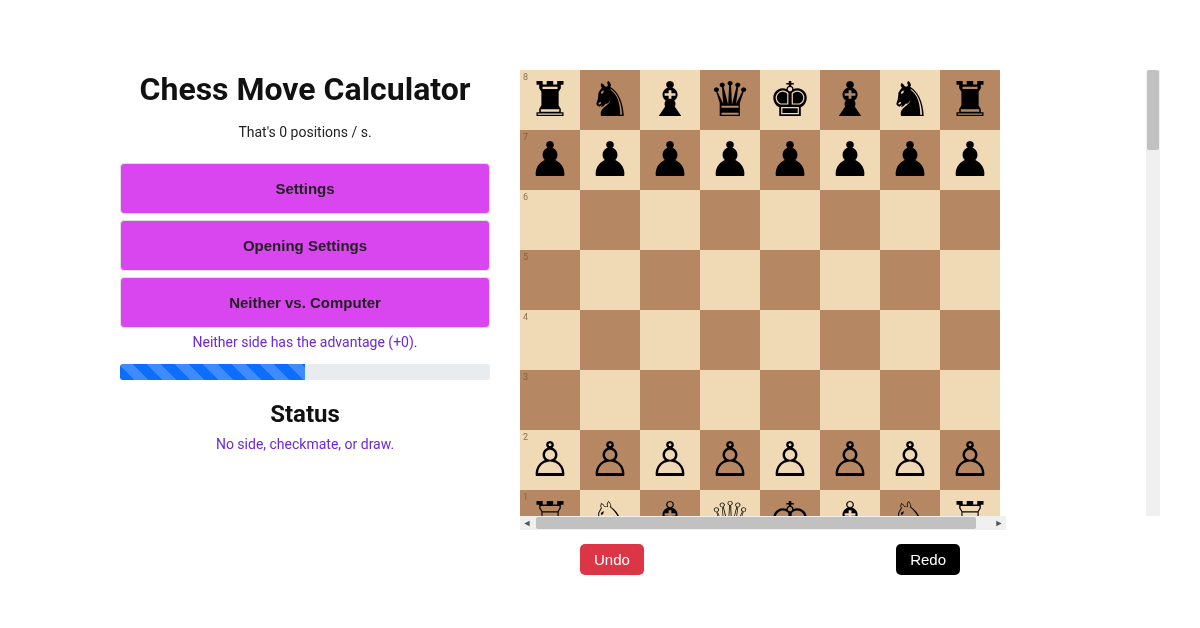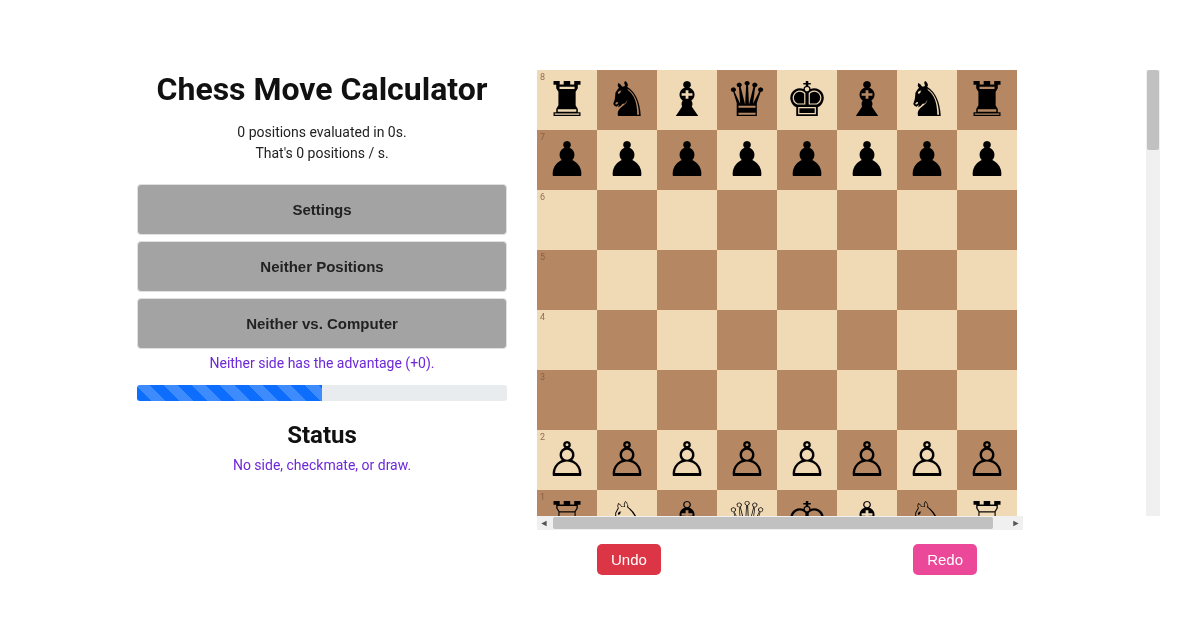"Chess Move Calculator" .container { padding: 70px 40px 0 57px -> 70px 40px 0 40px }
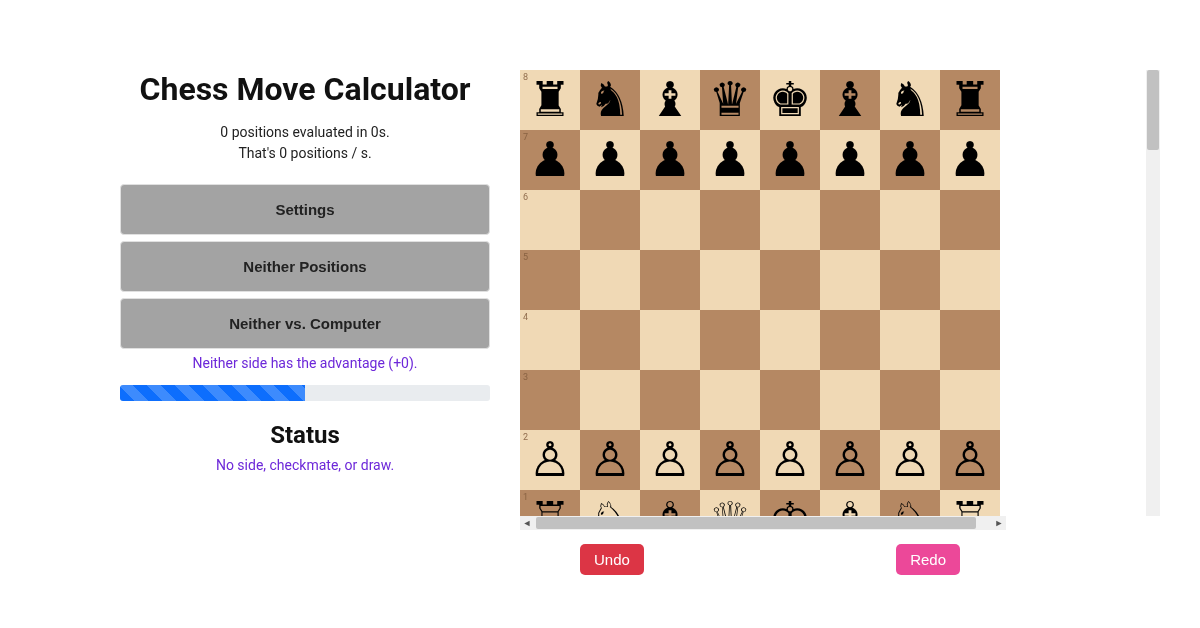"0 positions evaluated in 0s." div { html: <div>0 positions evaluated in 0s.</div> -> none }
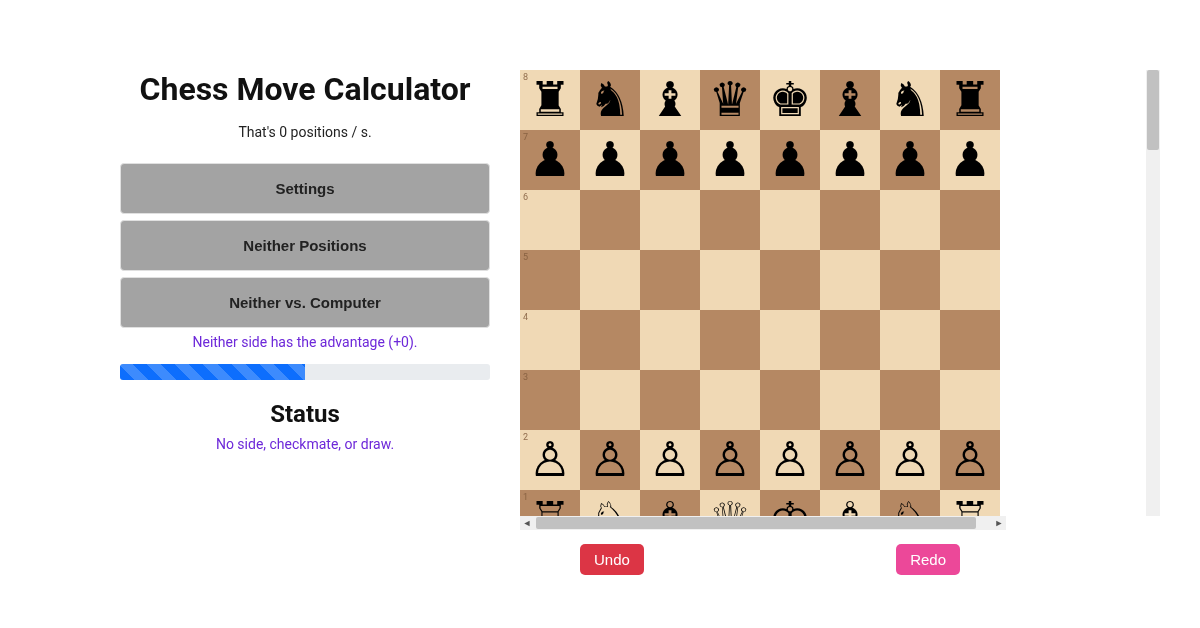"Settings" .accordion-btn { background: #a3a3a3 -> #d946ef }
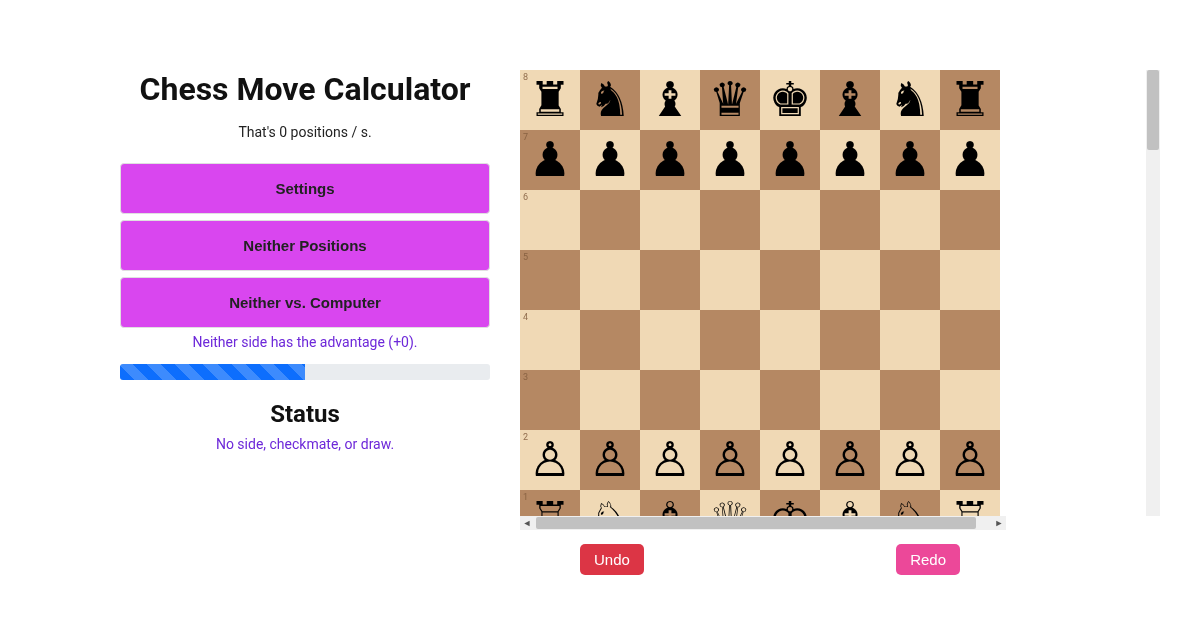"Neither Positions" button.accordion-btn { text: Neither Positions -> Opening Settings }
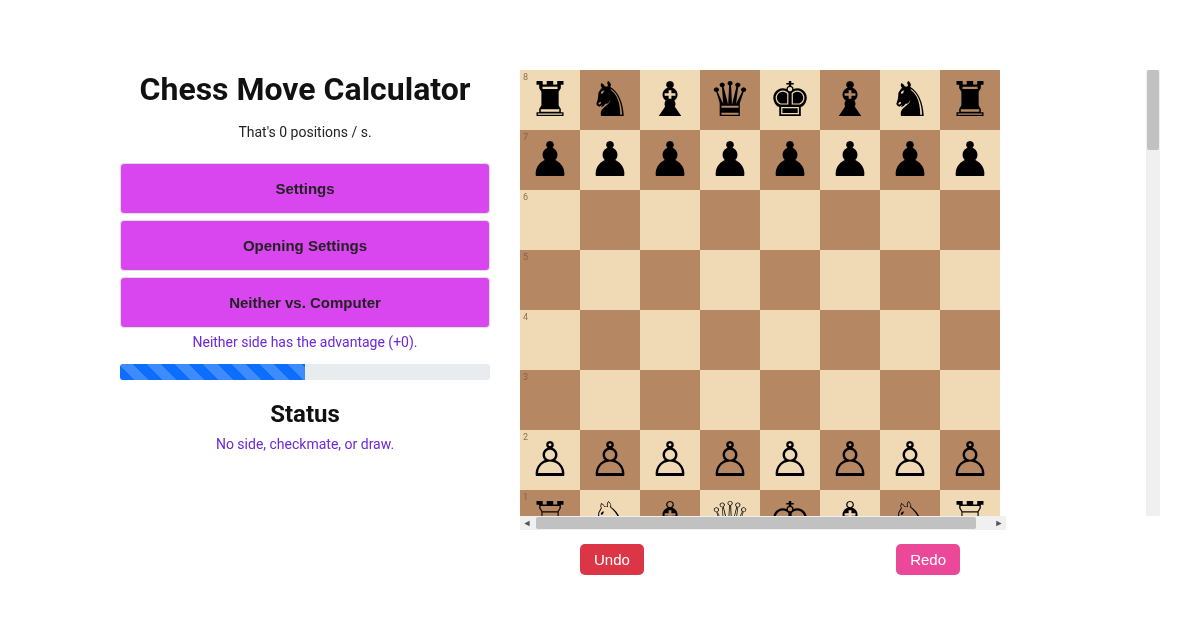"Redo" .btn-success { background: #ec4899 -> #000000 }
